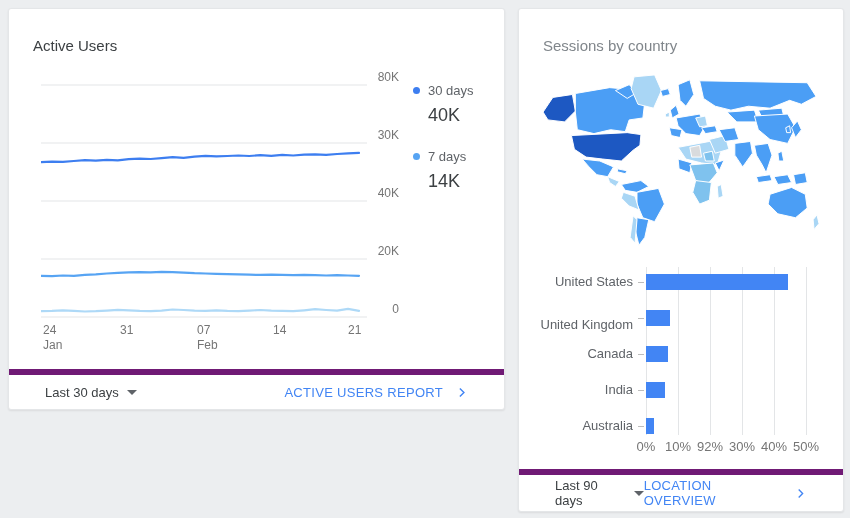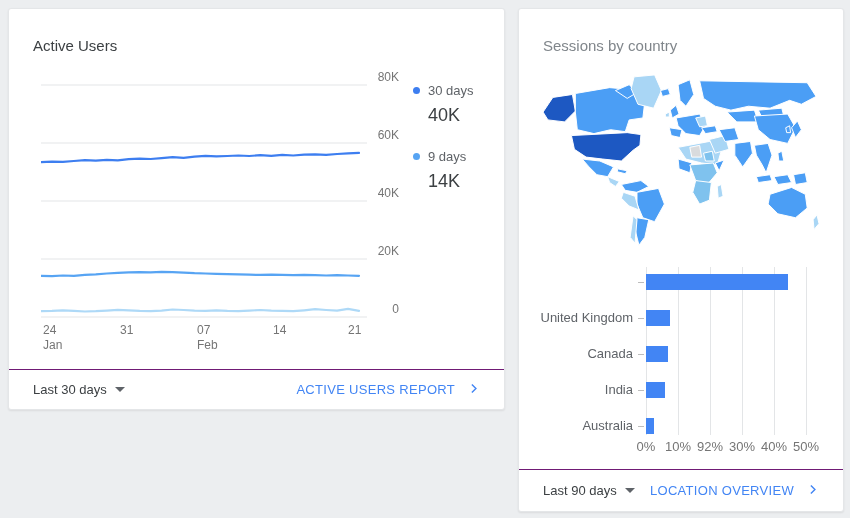"60K" div.ylabel { text: 60K -> 30K }
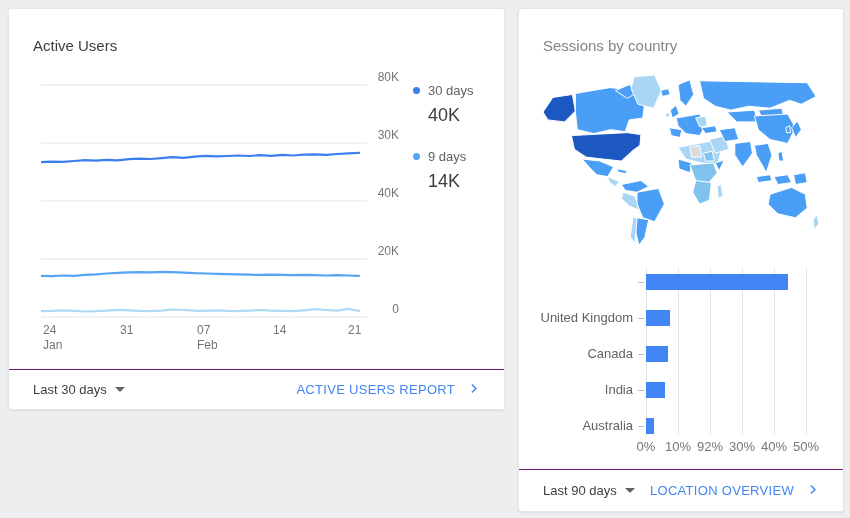"9 days" span.legend-name { text: 9 -> 7 }
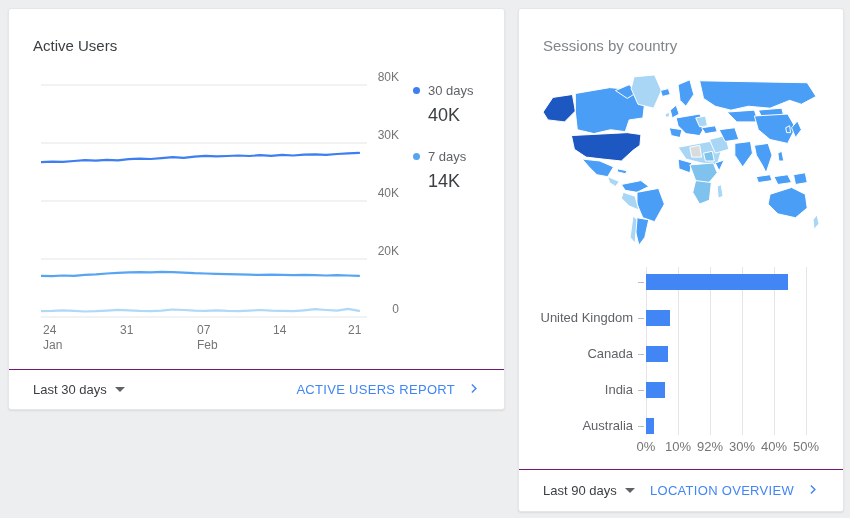"United States" div.bar-label { html: none -> <div>United States</div> }
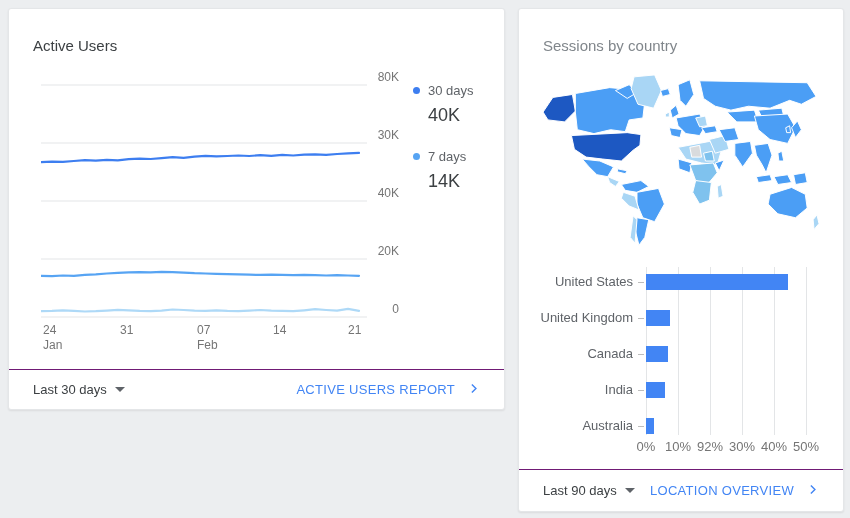"United Kingdom" div.bar-label { top: 45px -> 52px }
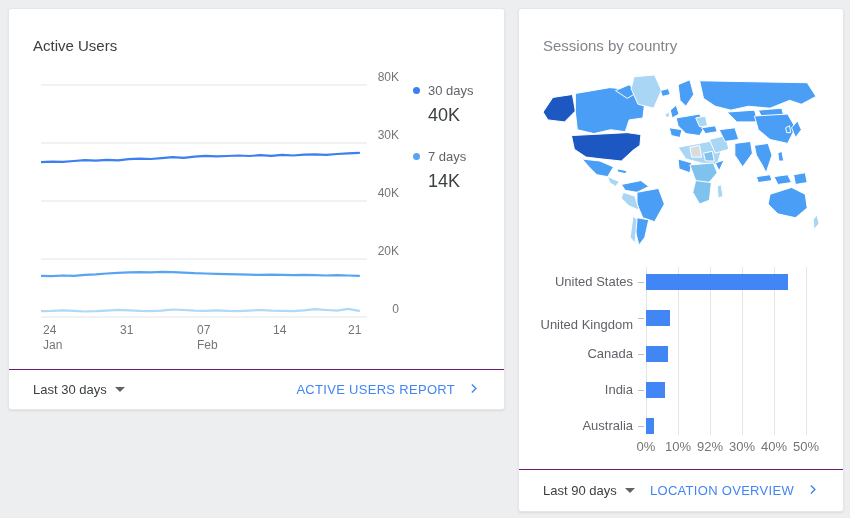"Last 30 days" .footer { border-top: 1px solid #701a75 -> 6px solid #701a75; padding: 0 24px -> 0 36px }
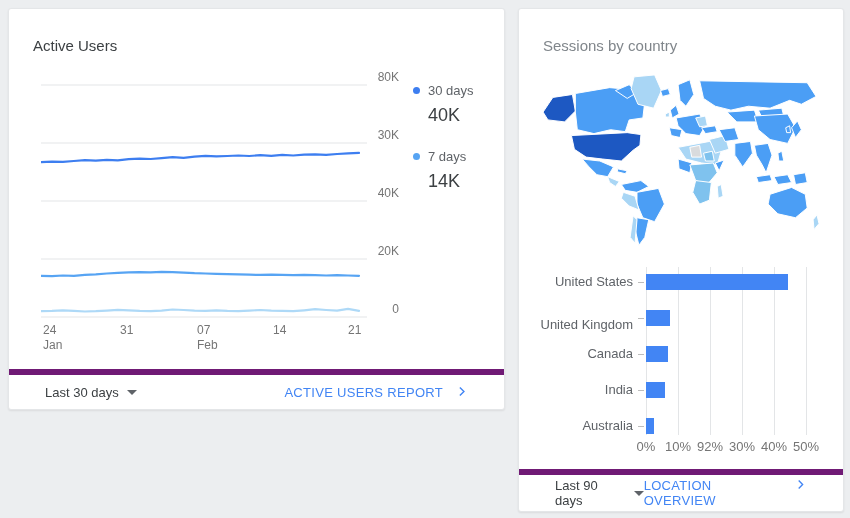"ACTIVE USERS REPORT" .report-link { align-items: flex-start -> center }
